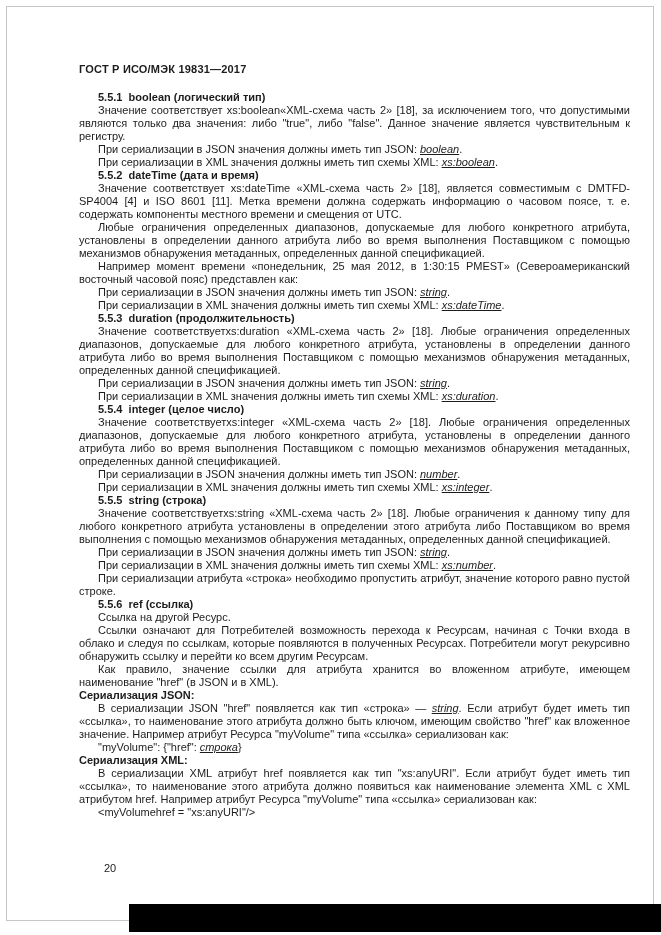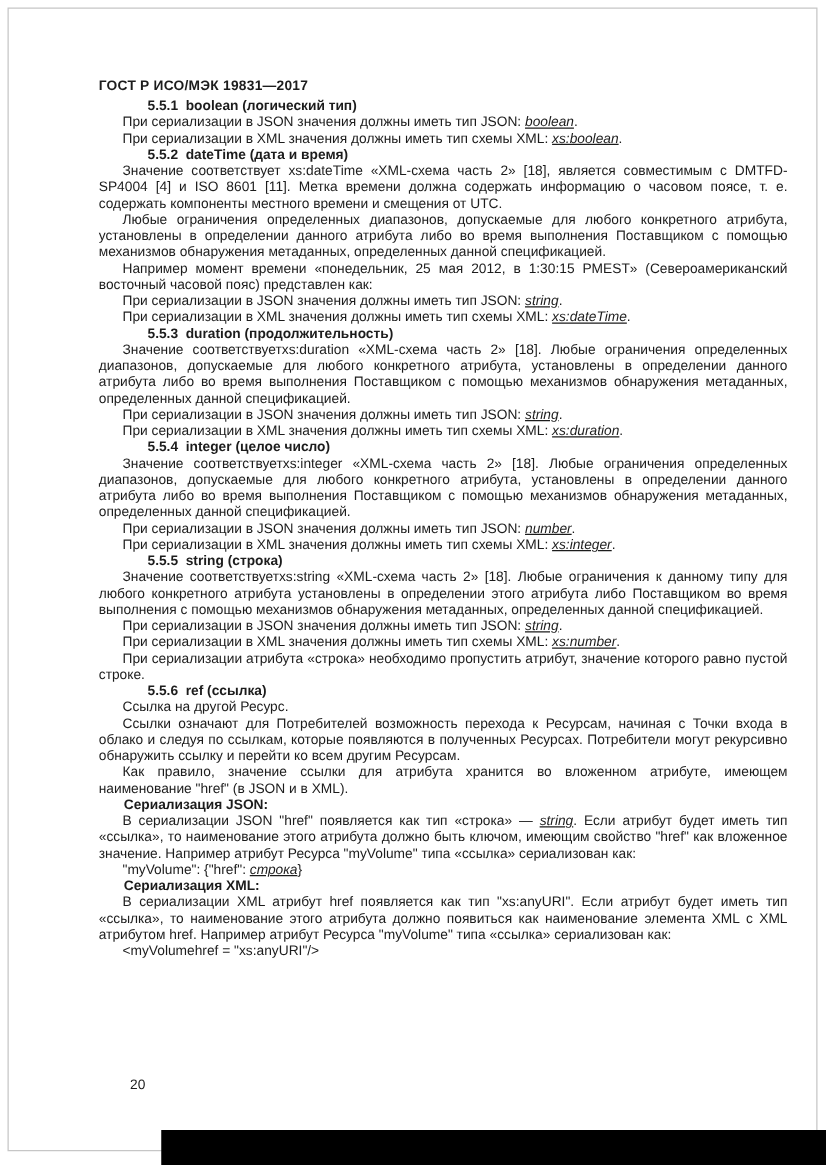"ГОСТ Р ИСО/МЭК 19831—2017" .doc-header { margin-bottom: 4px -> 16px }
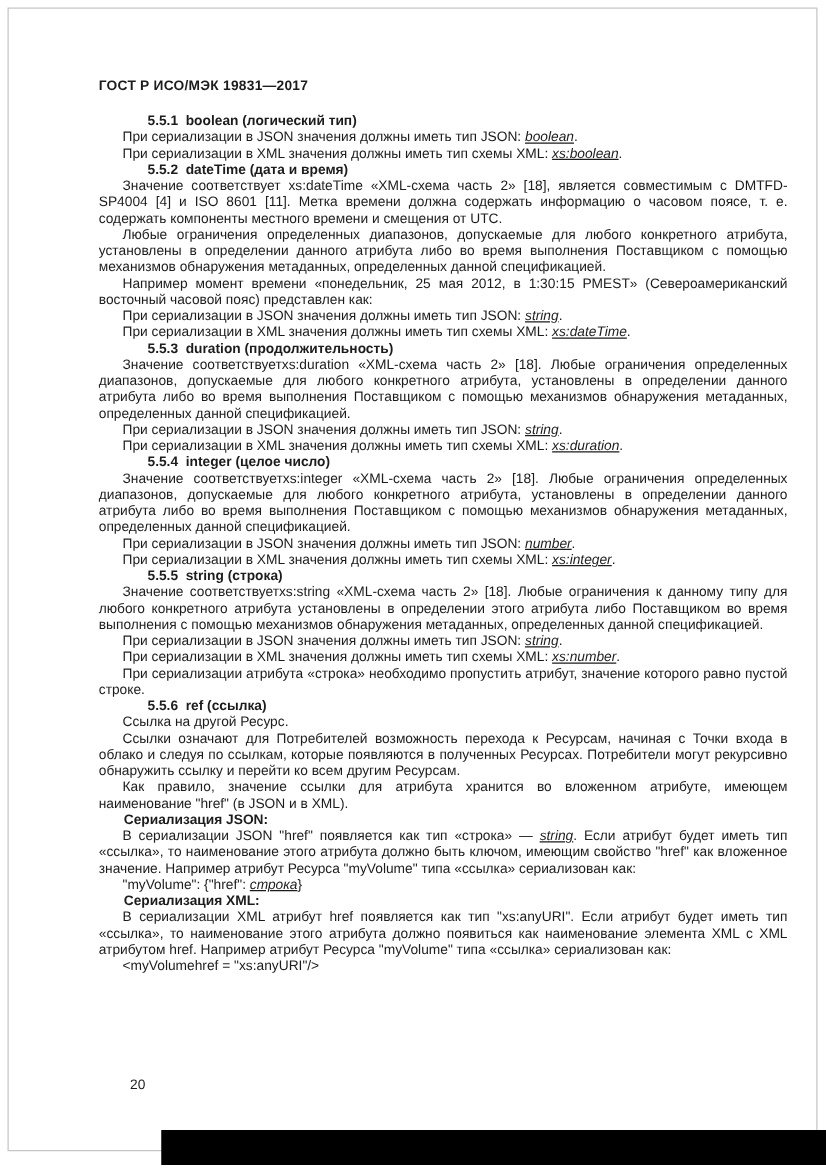"5.5.1 boolean (логический тип)" .blocks p.h { margin-left: 20px -> none }
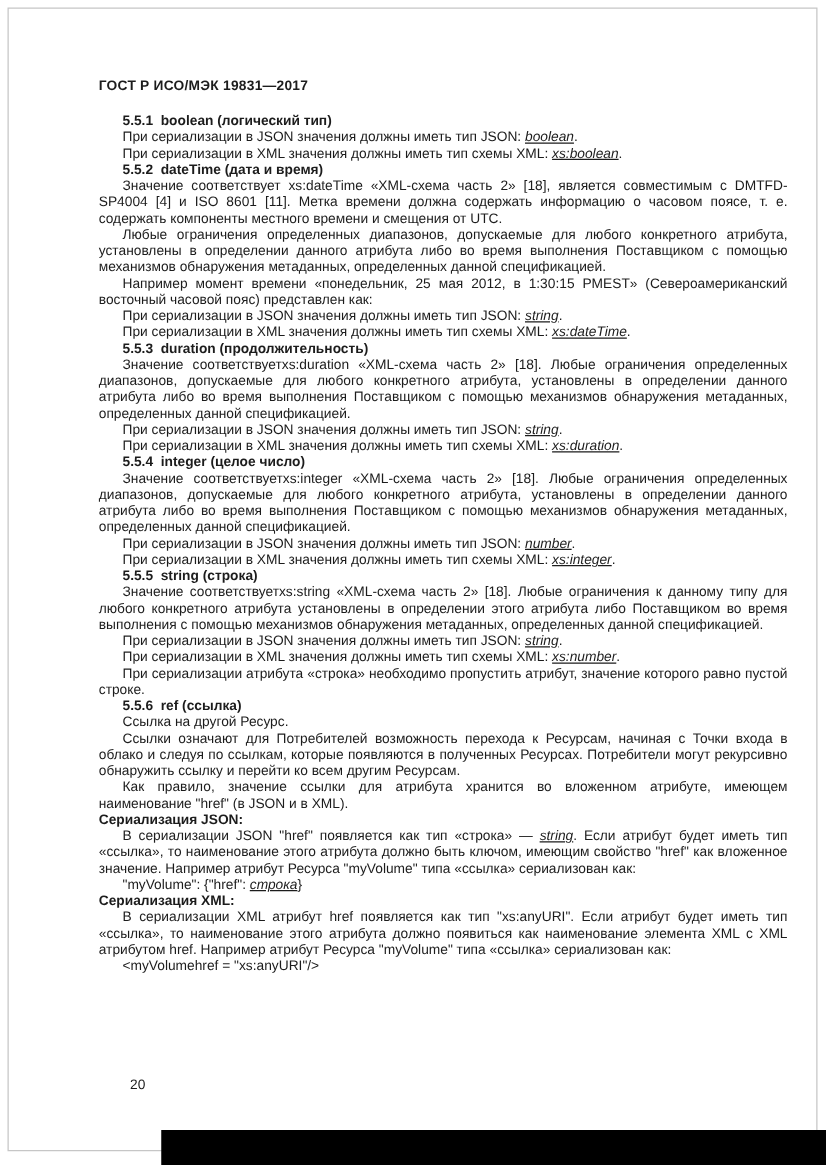"Значение соответствует" p { html: none -> <p><span>Значение соответствует xs:boolean«XML-схема часть 2» [18], за исключением того, что допустимыми являются только два значения: либо "true", либо "false". Данное значение является чувствительным к регистру.</span></p> }
